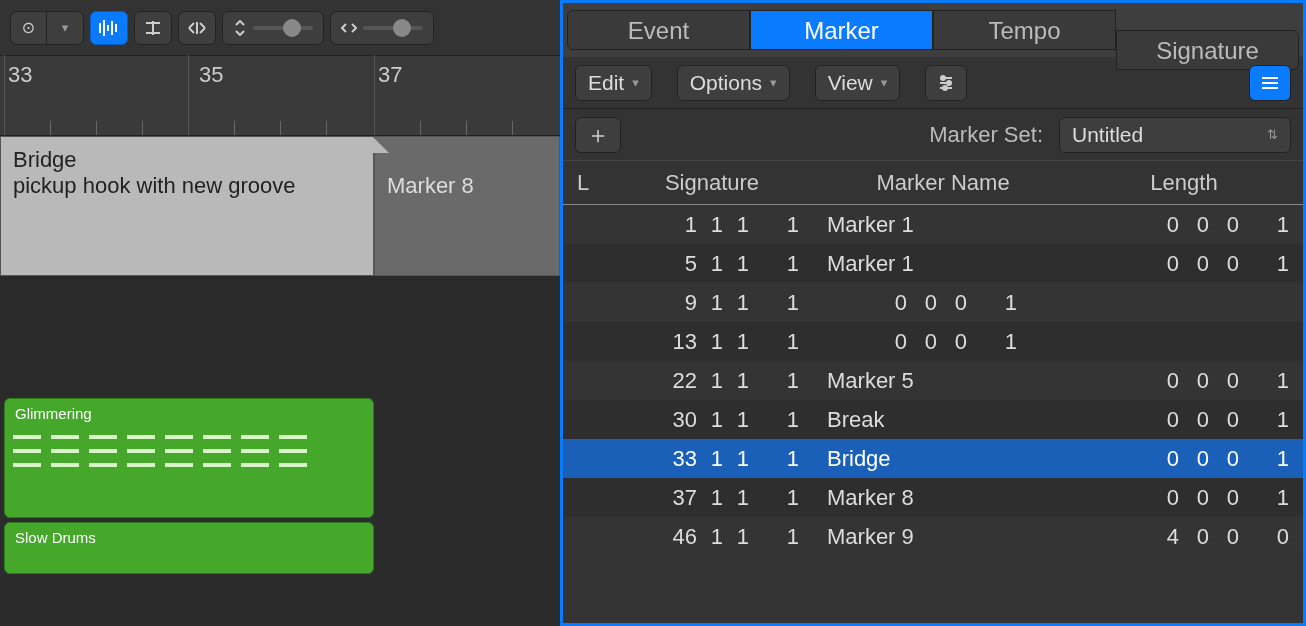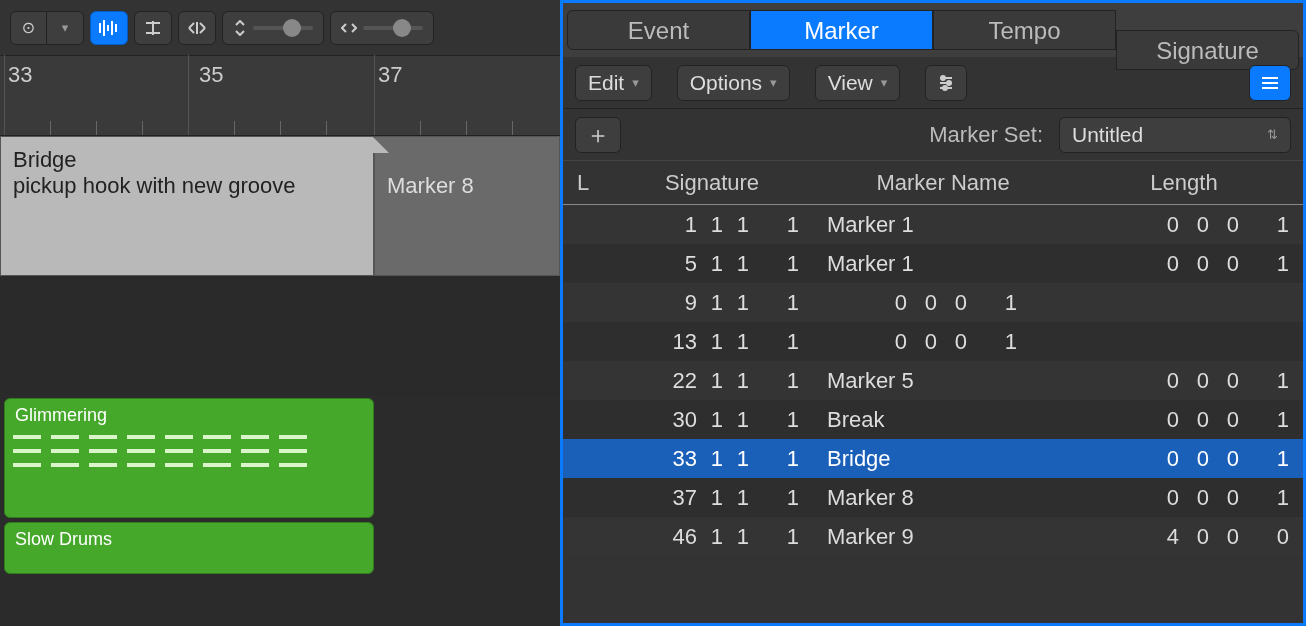"Glimmering" .region { font-size: 18px -> 15px }
